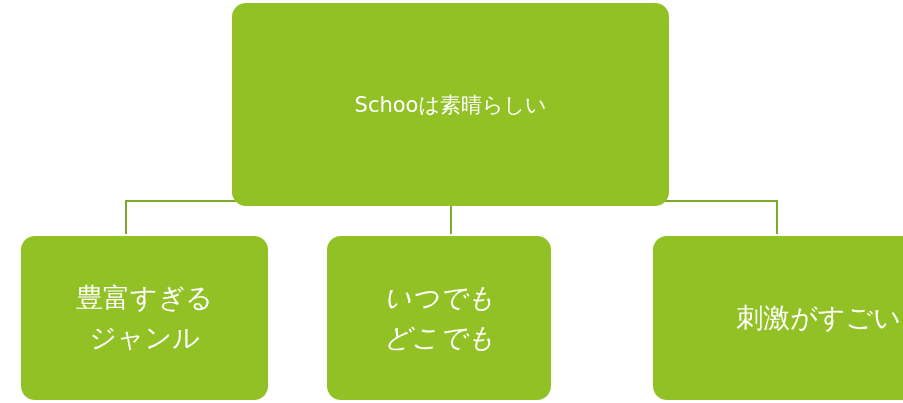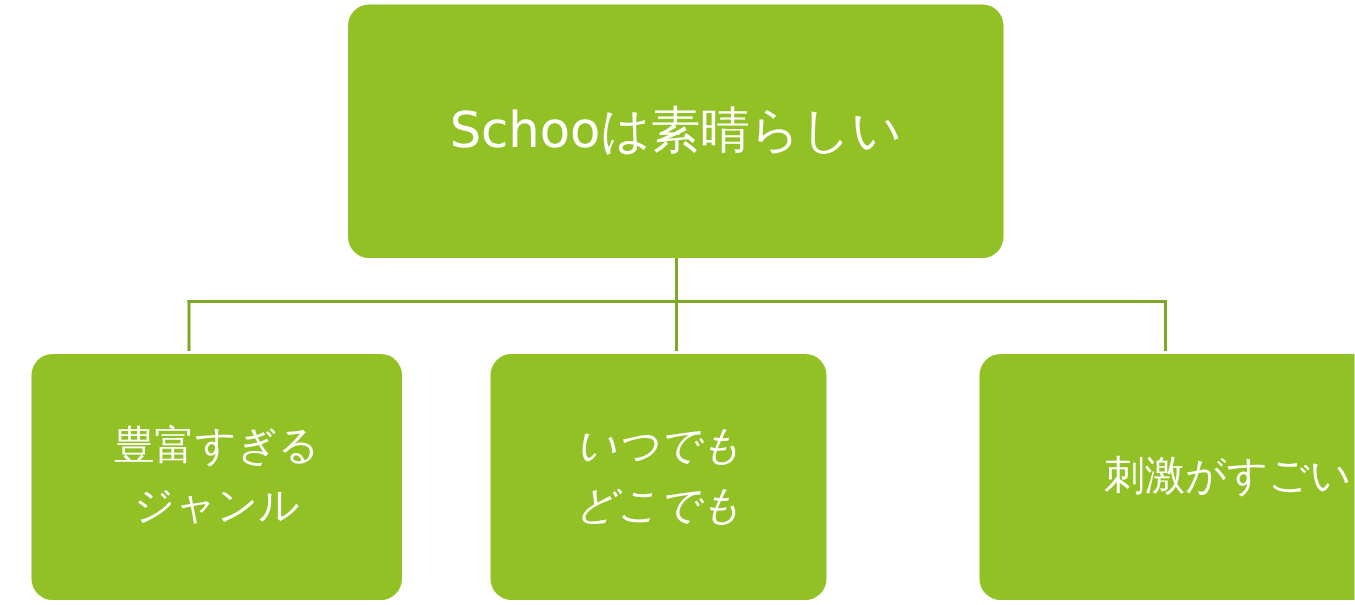"Schooは素晴らしい" .root { font-size: 33px -> 21px; height: 169px -> 203px }
